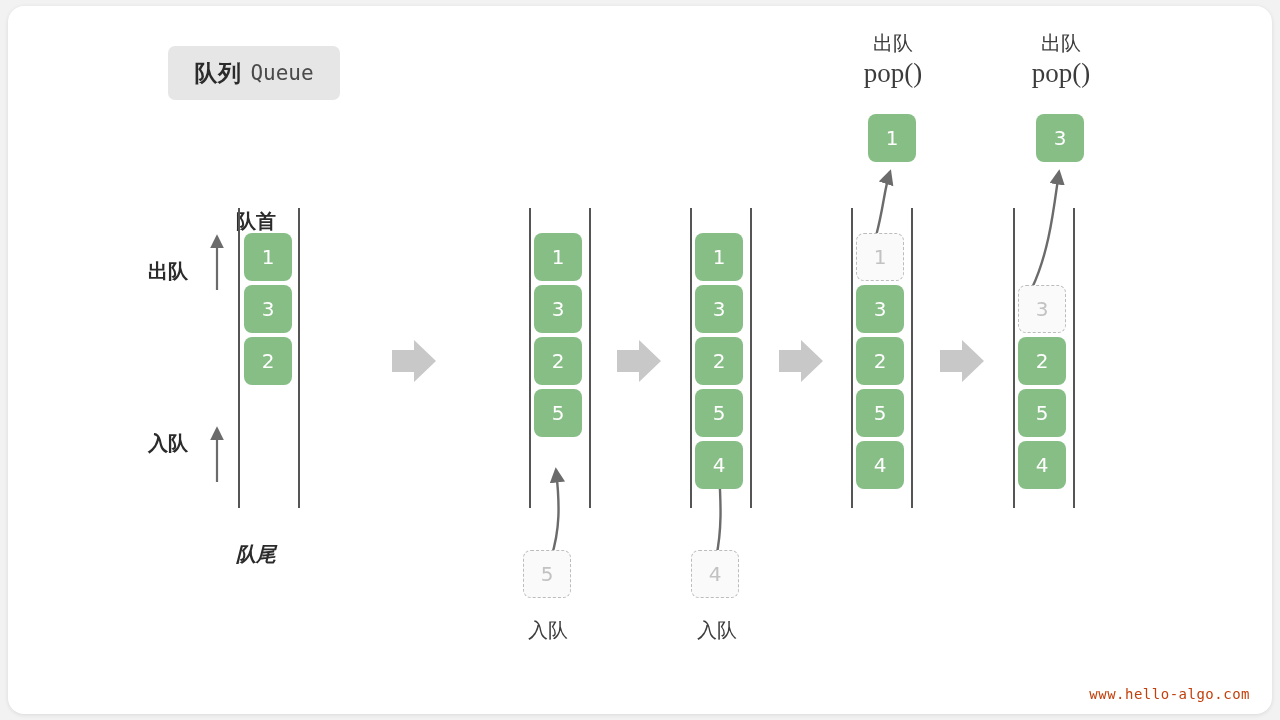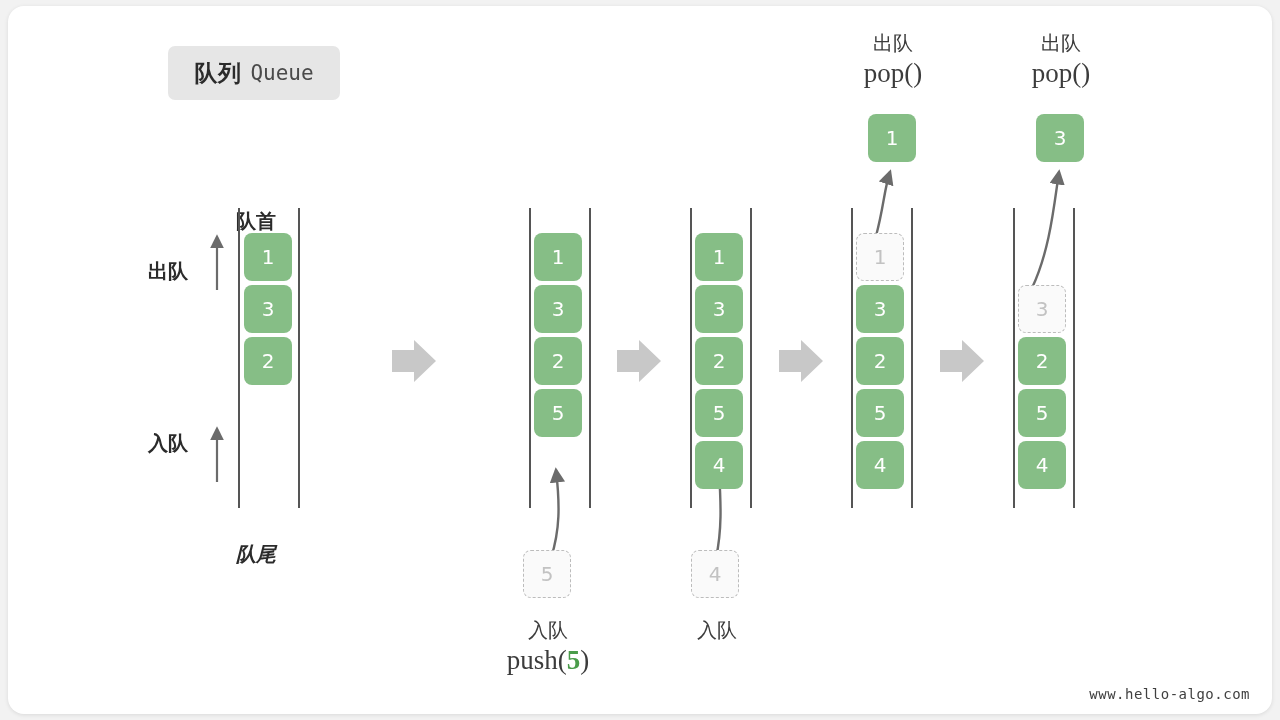"push(5)" div.op-code { html: <div><span>push(</span><span>5</span><span>)</span></div> -> none }
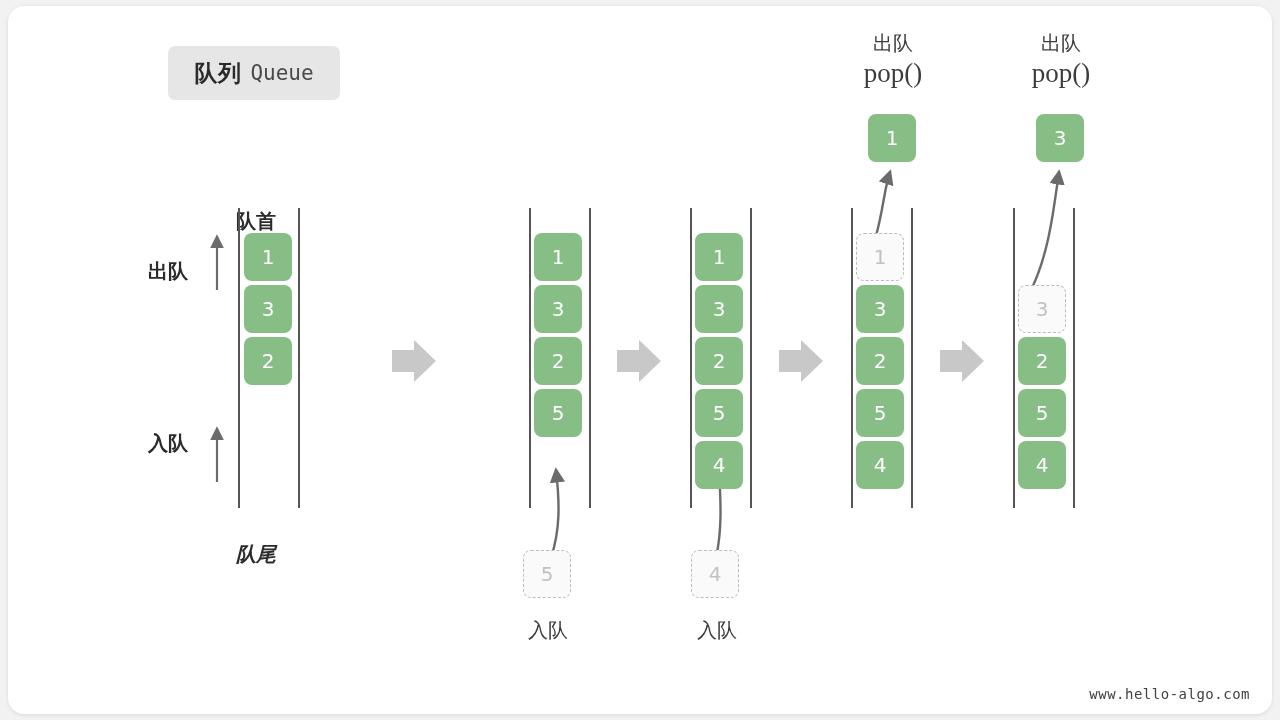"www.hello-algo.com" .watermark { color: #404040 -> #c2410c }
